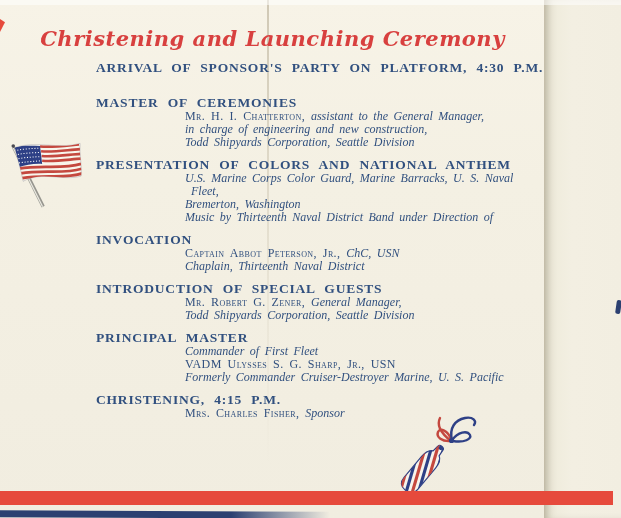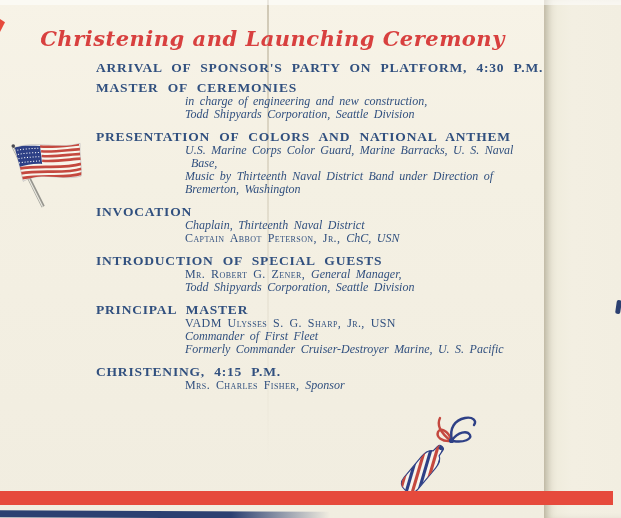"ARRIVAL OF SPONSOR'S PARTY ON" .entry.first { margin-bottom: 5px -> 20px }
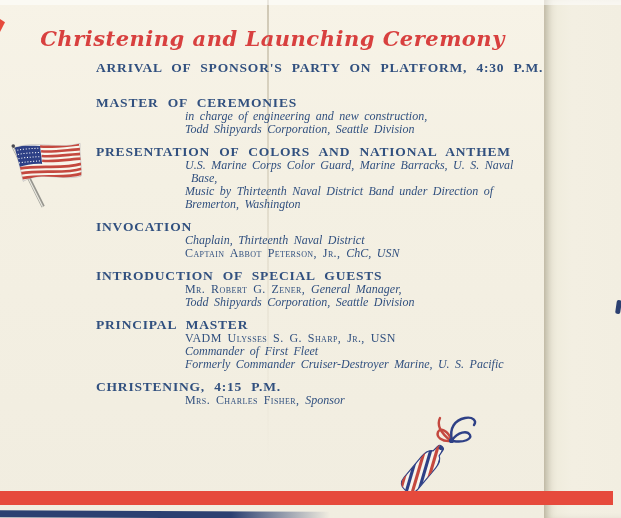"Mr. H. I. Chatterton, assistant" div.line { html: none -> <div><span>Mr. H. I. Chatterton, </span><span>assistant to the General Manager,</span></div> }
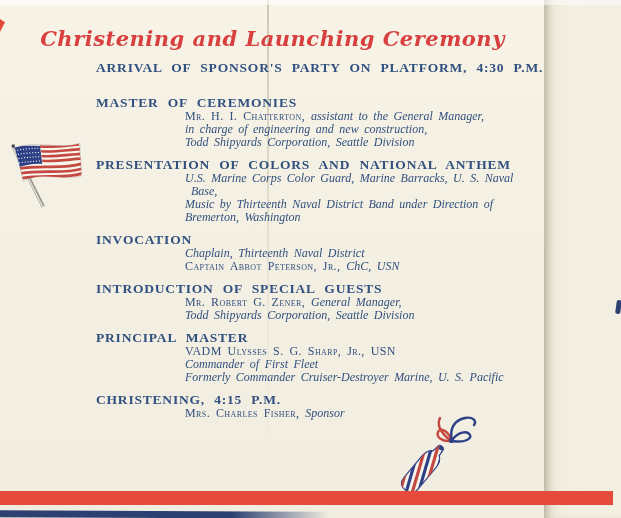"Base," span.seg-it { text: Base -> Fleet }
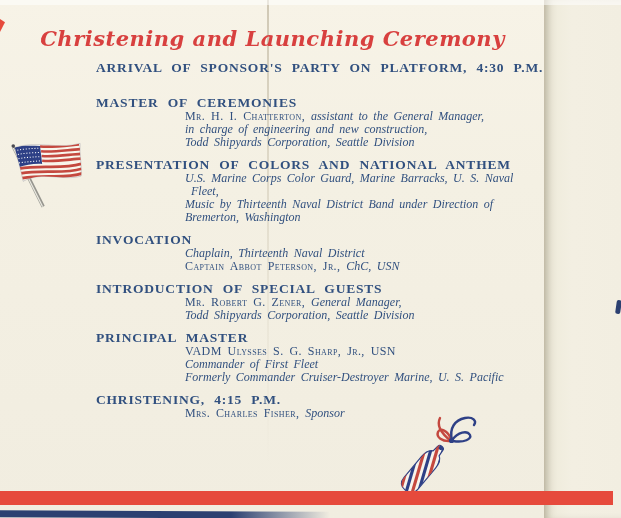"Music by Thirteenth Naval District" div.line { order: before "Bremerton, Washington" -> after "Bremerton, Washington" }
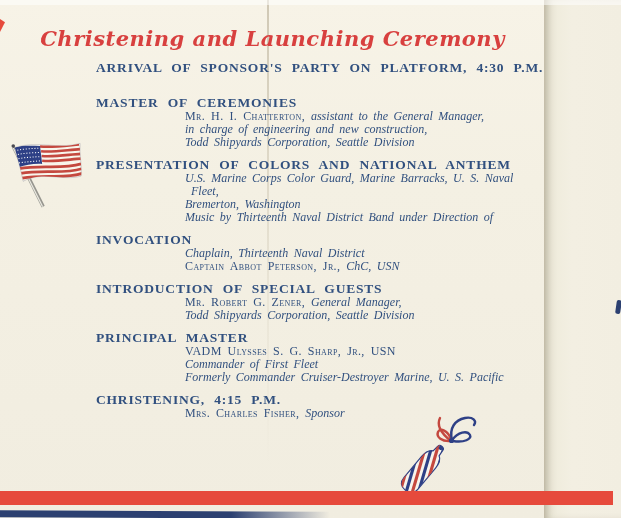"Chaplain, Thirteenth Naval District" div.line { order: before "Captain Abbot Peterson, Jr., ChC," -> after "Captain Abbot Peterson, Jr., ChC," }
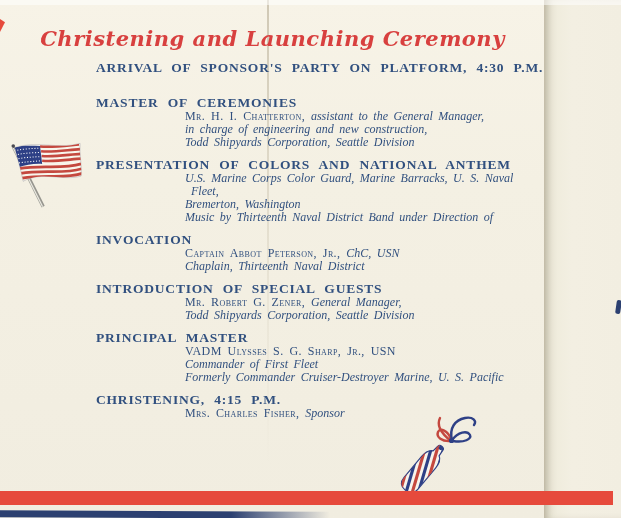"VADM Ulysses S. G. Sharp," div.line { order: before "Commander of First Fleet" -> after "Commander of First Fleet" }
